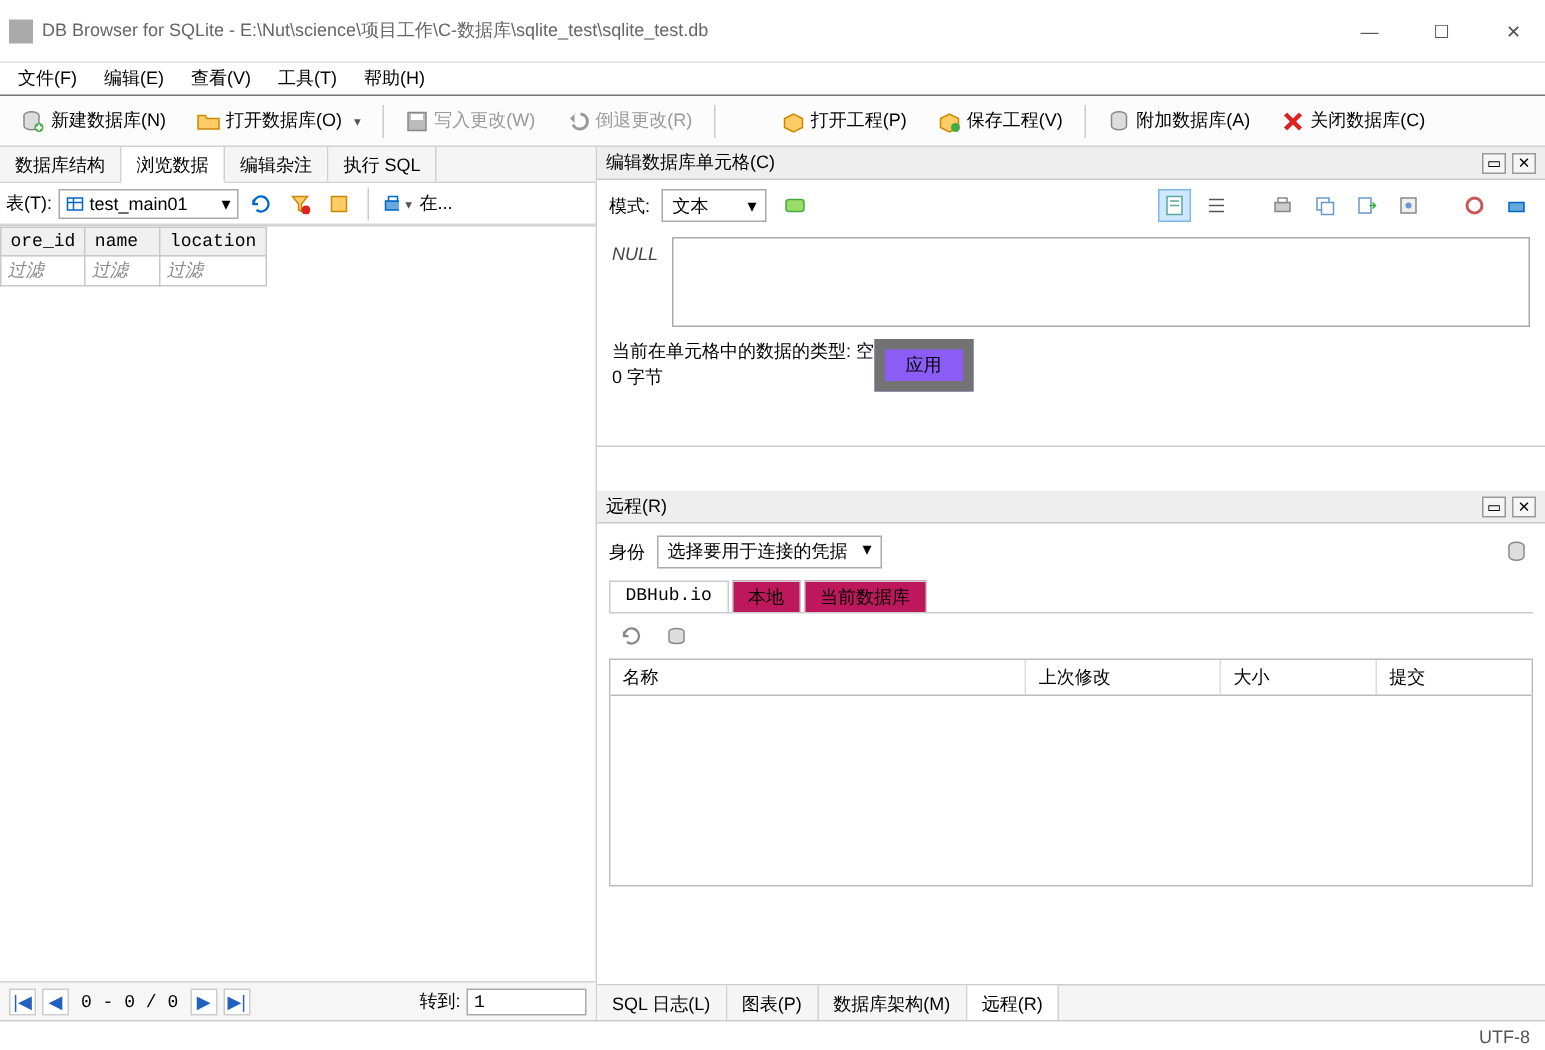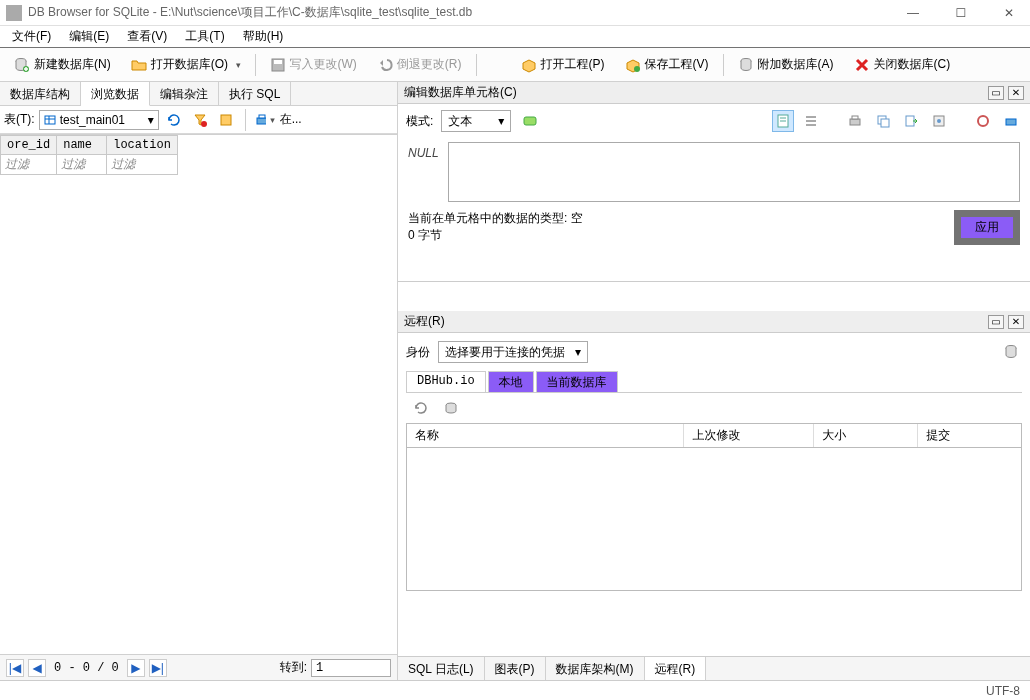"DB Browser for SQLite -" .titlebar { height: 26px -> 42px }
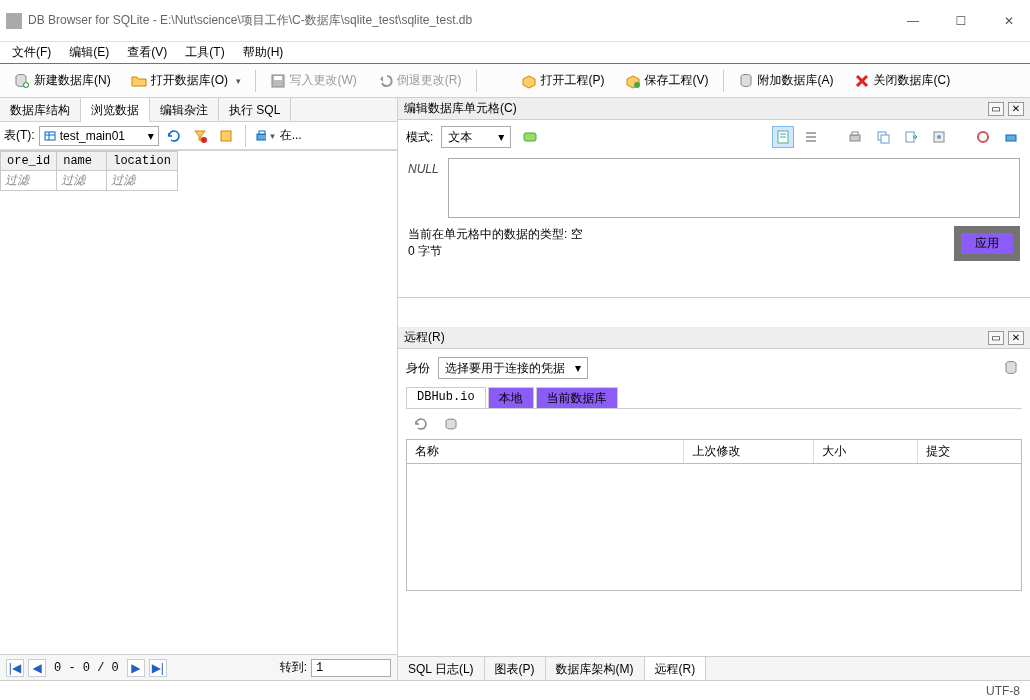"当前在单元格中的数据的类型: 空" .cell-info-row { justify-content: space-between -> flex-start }
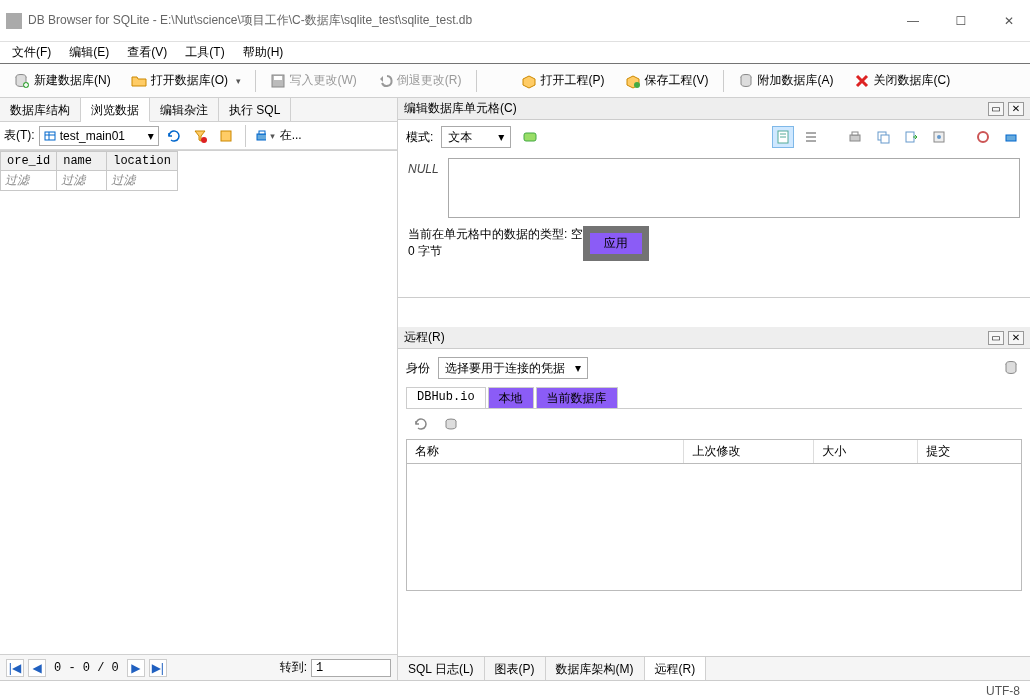"选择要用于连接的凭据" .remote-combo { align-items: center -> none }
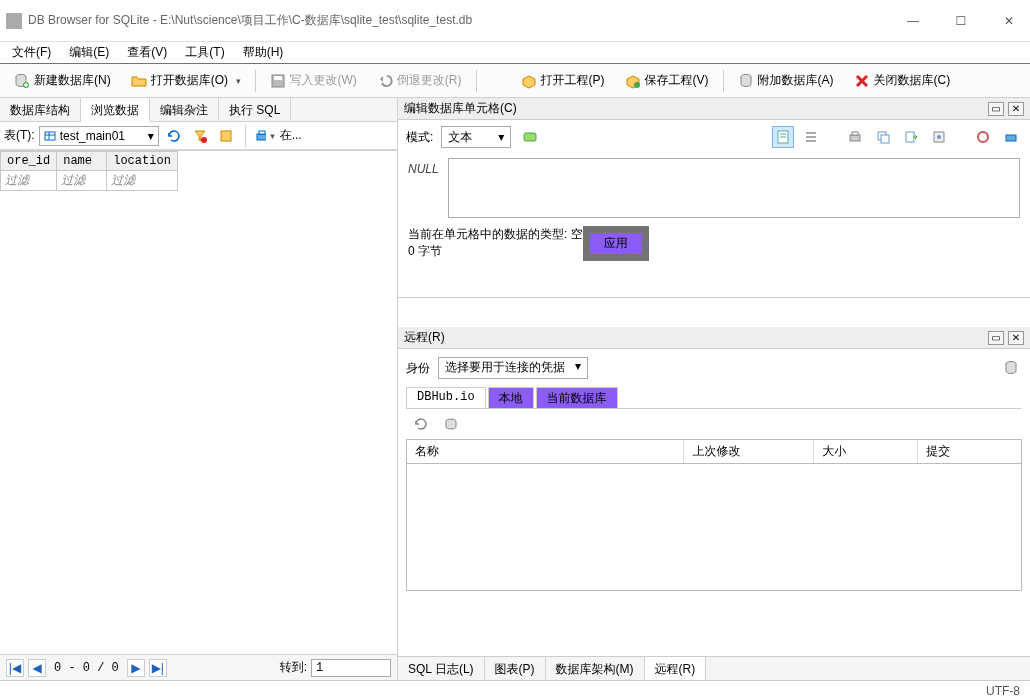"本地" .remote-tab { background: #8b5cf6 -> #be185d }
